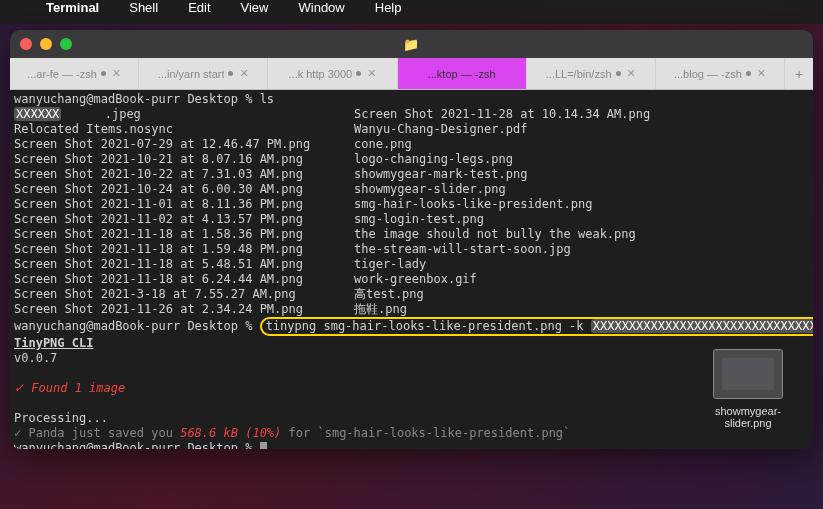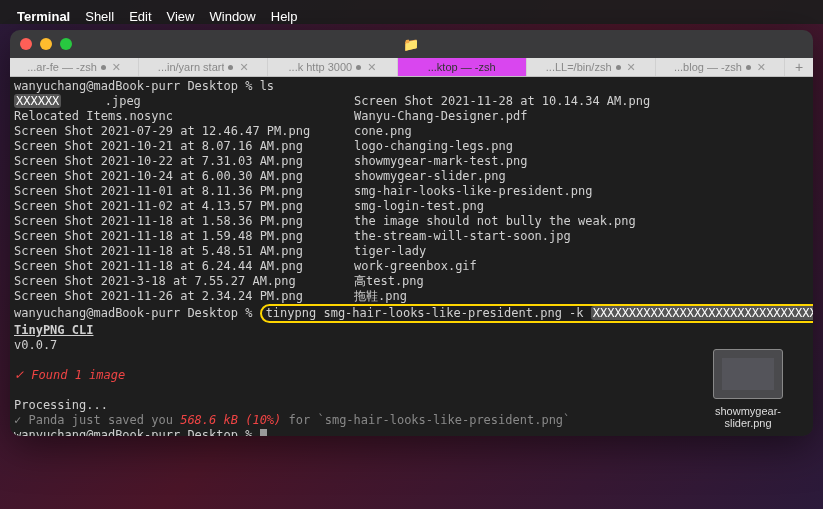"Terminal" .menubar { align-items: flex-end -> flex-start; gap: 15px -> 30px; padding: 0 2px -> 0 16px }
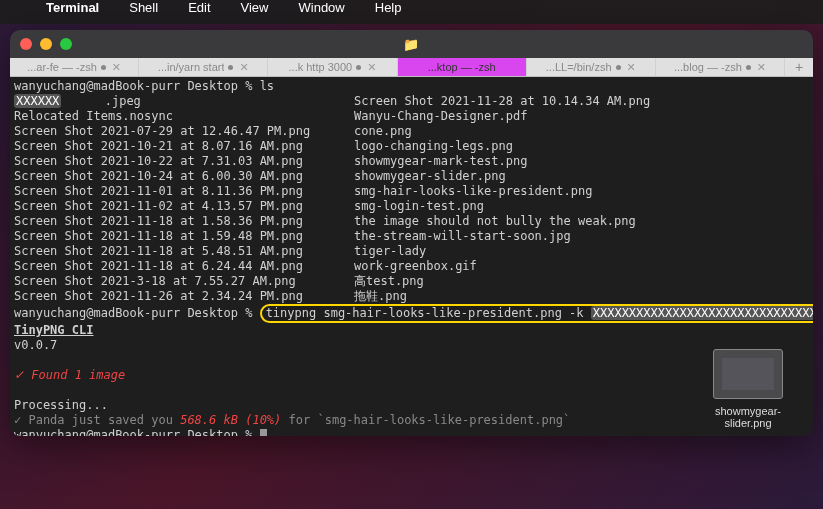"...ar-fe — -zsh" .tabbar { height: 19px -> 32px }
